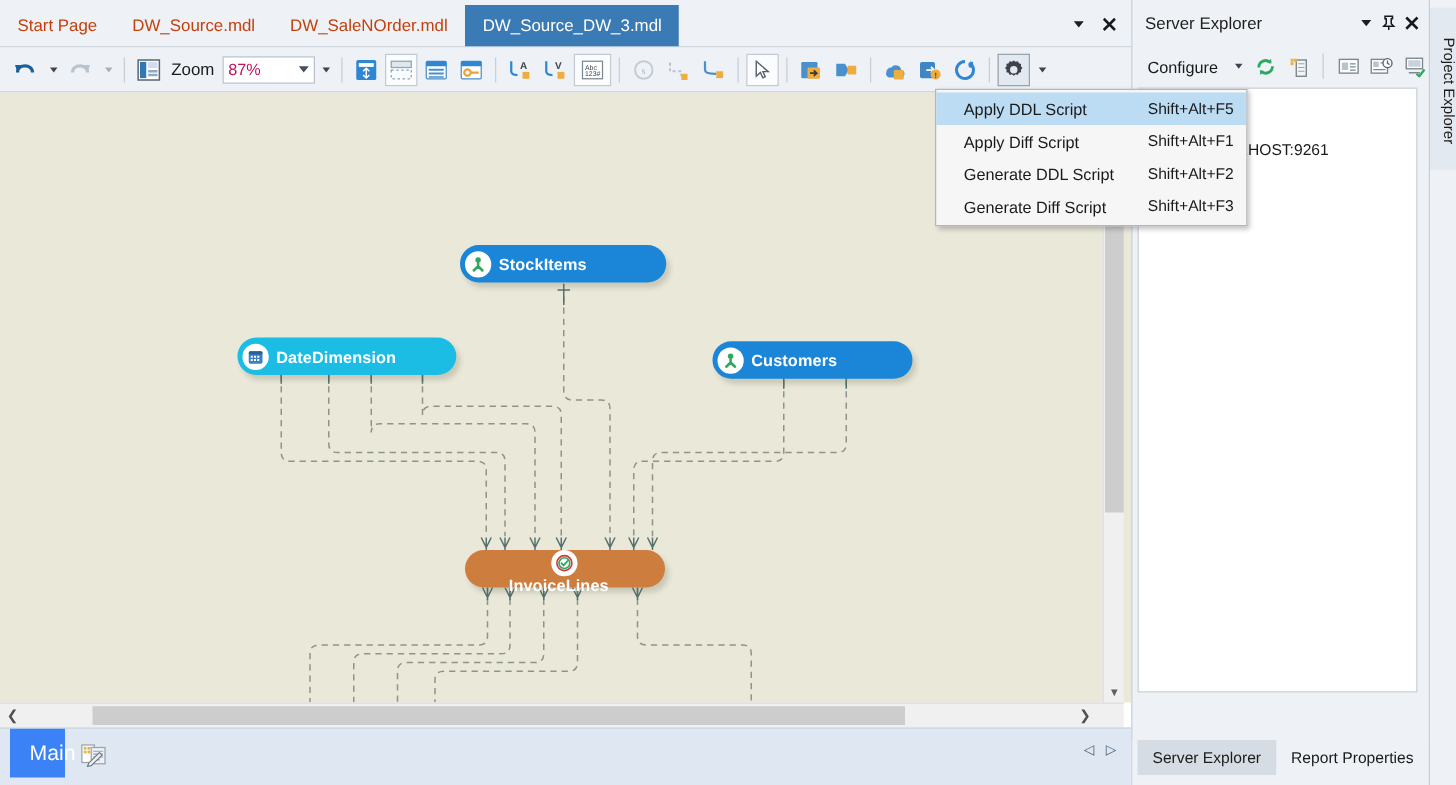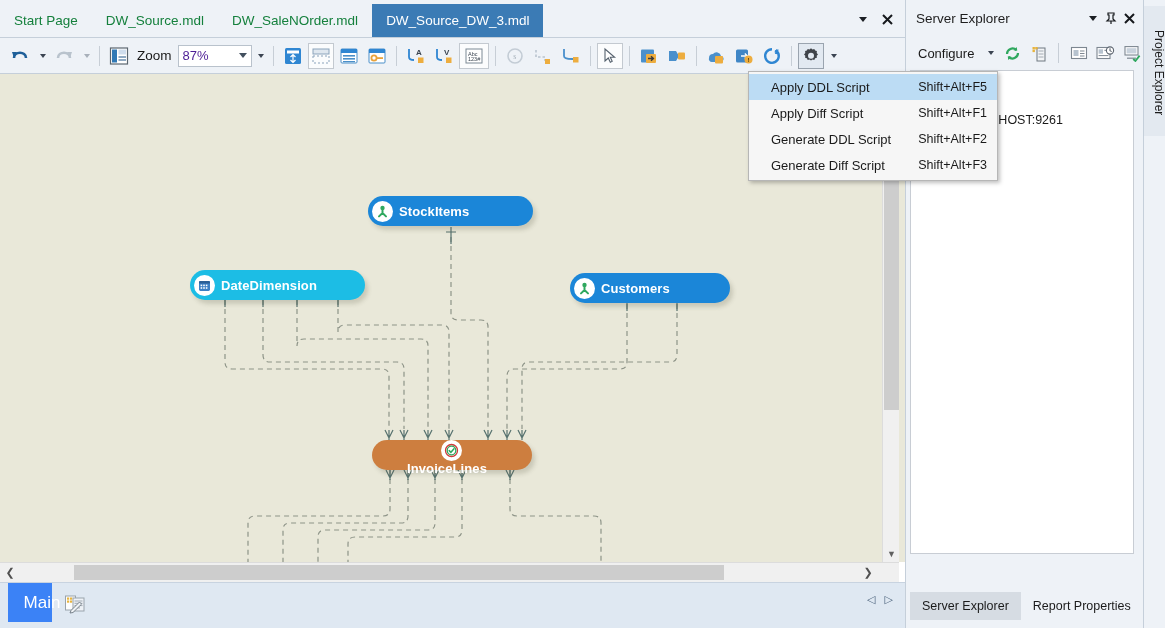"Start Page" .doctab { color: #15803d -> #c2410c }
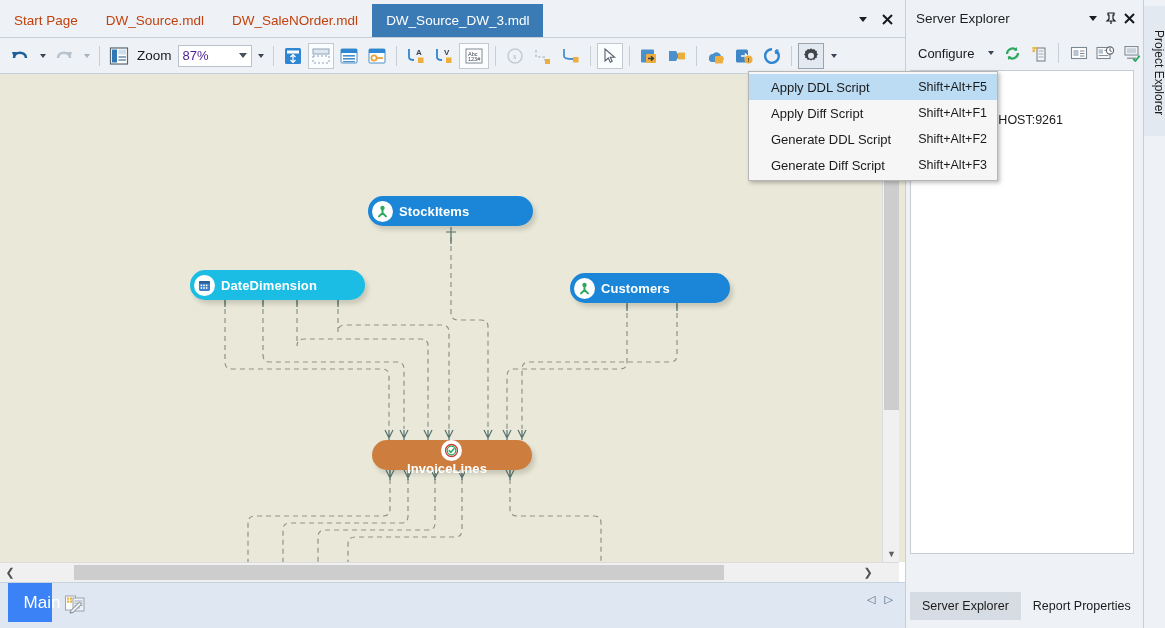"87%" #zoombox { color: #4c1d95 -> #be185d }
